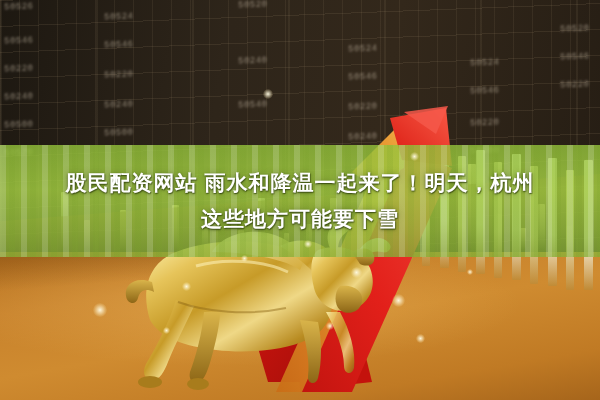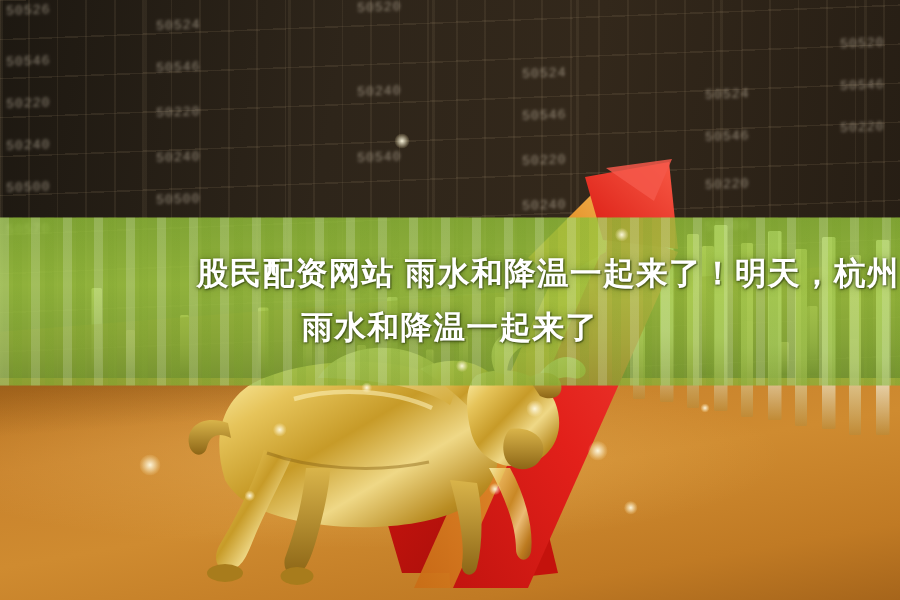"股民配资网站 雨水和降温一起来了！明天，杭州" #headline .l1 { text-align: right -> none }
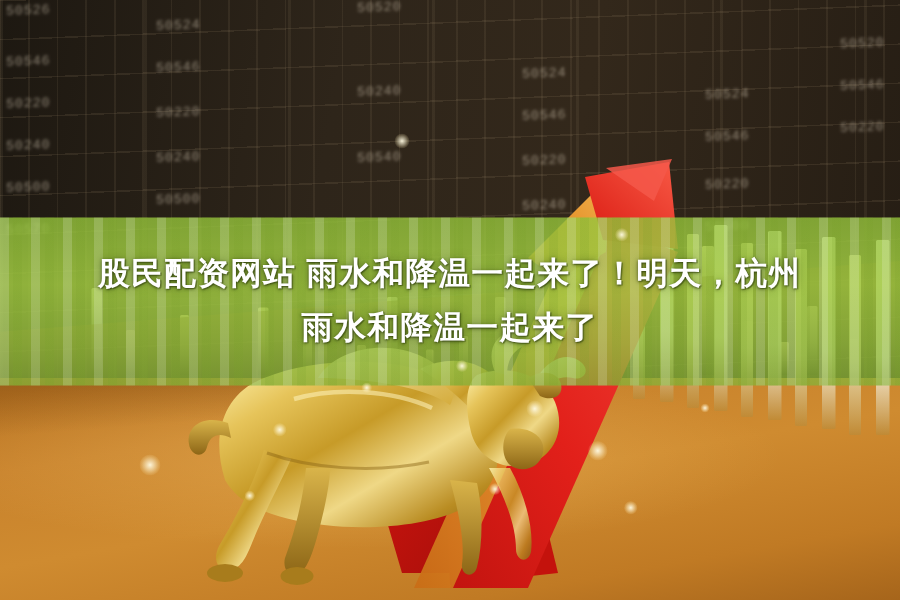"雨水和降温一起来了" span.l2 { text: 雨水和降温一起来了 -> 这些地方可能要下雪 }
